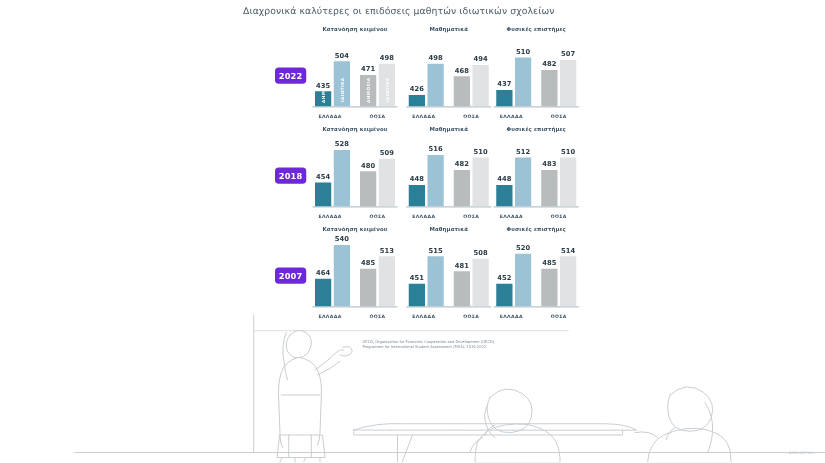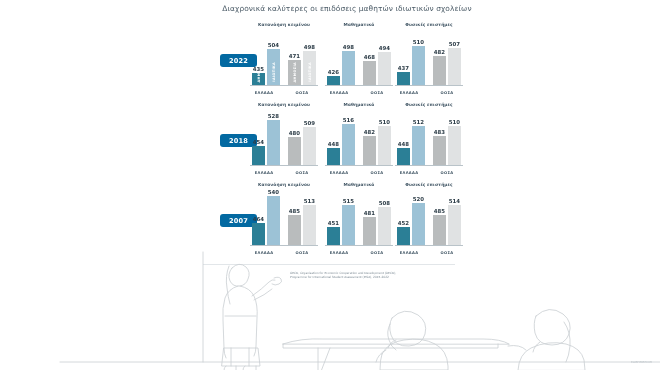"Διαχρονικά καλύτερες οι επιδόσεις" .title { left: 221px -> 193px }
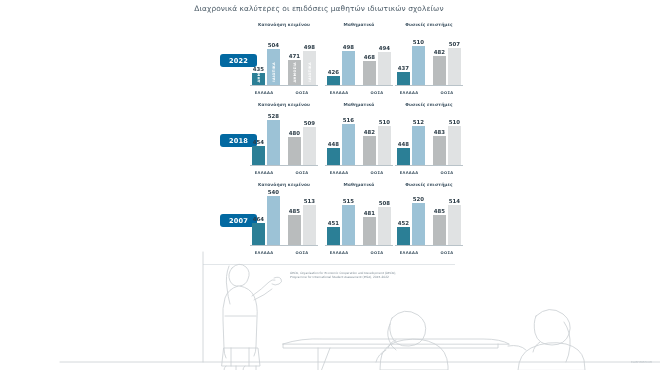"2022" .year-badge { background: #0369a1 -> #6d28d9; width: 37px -> 25px }
